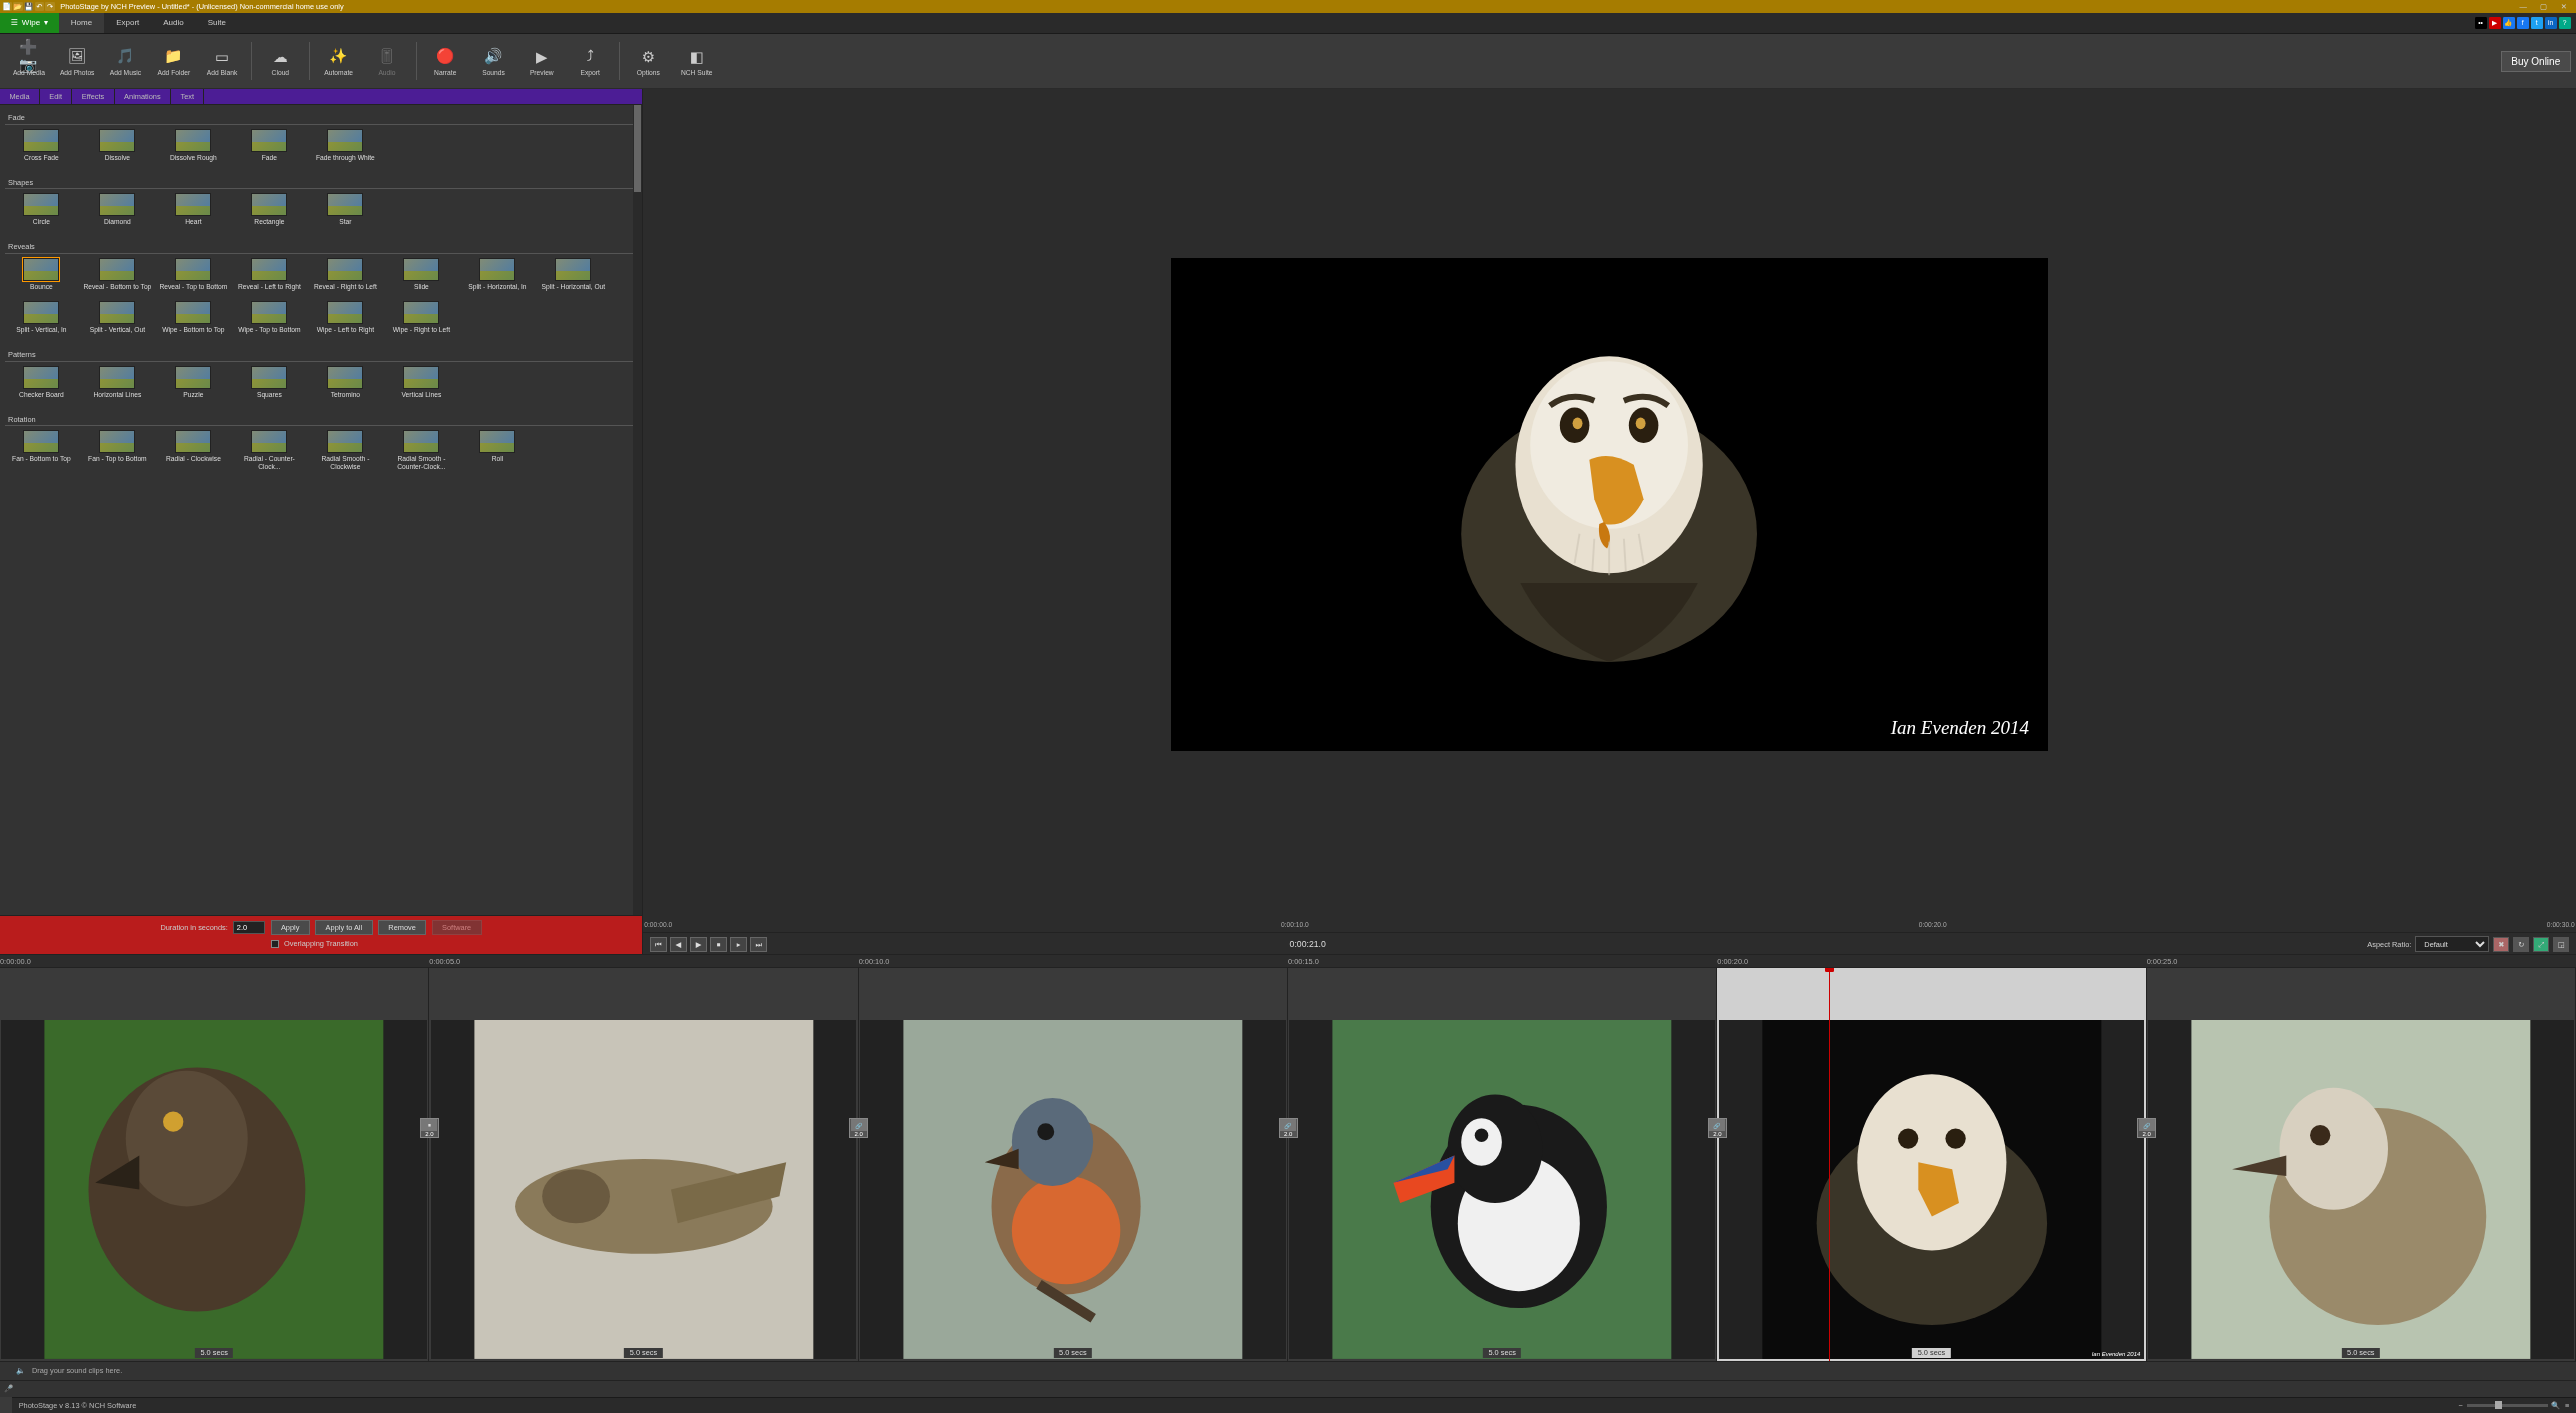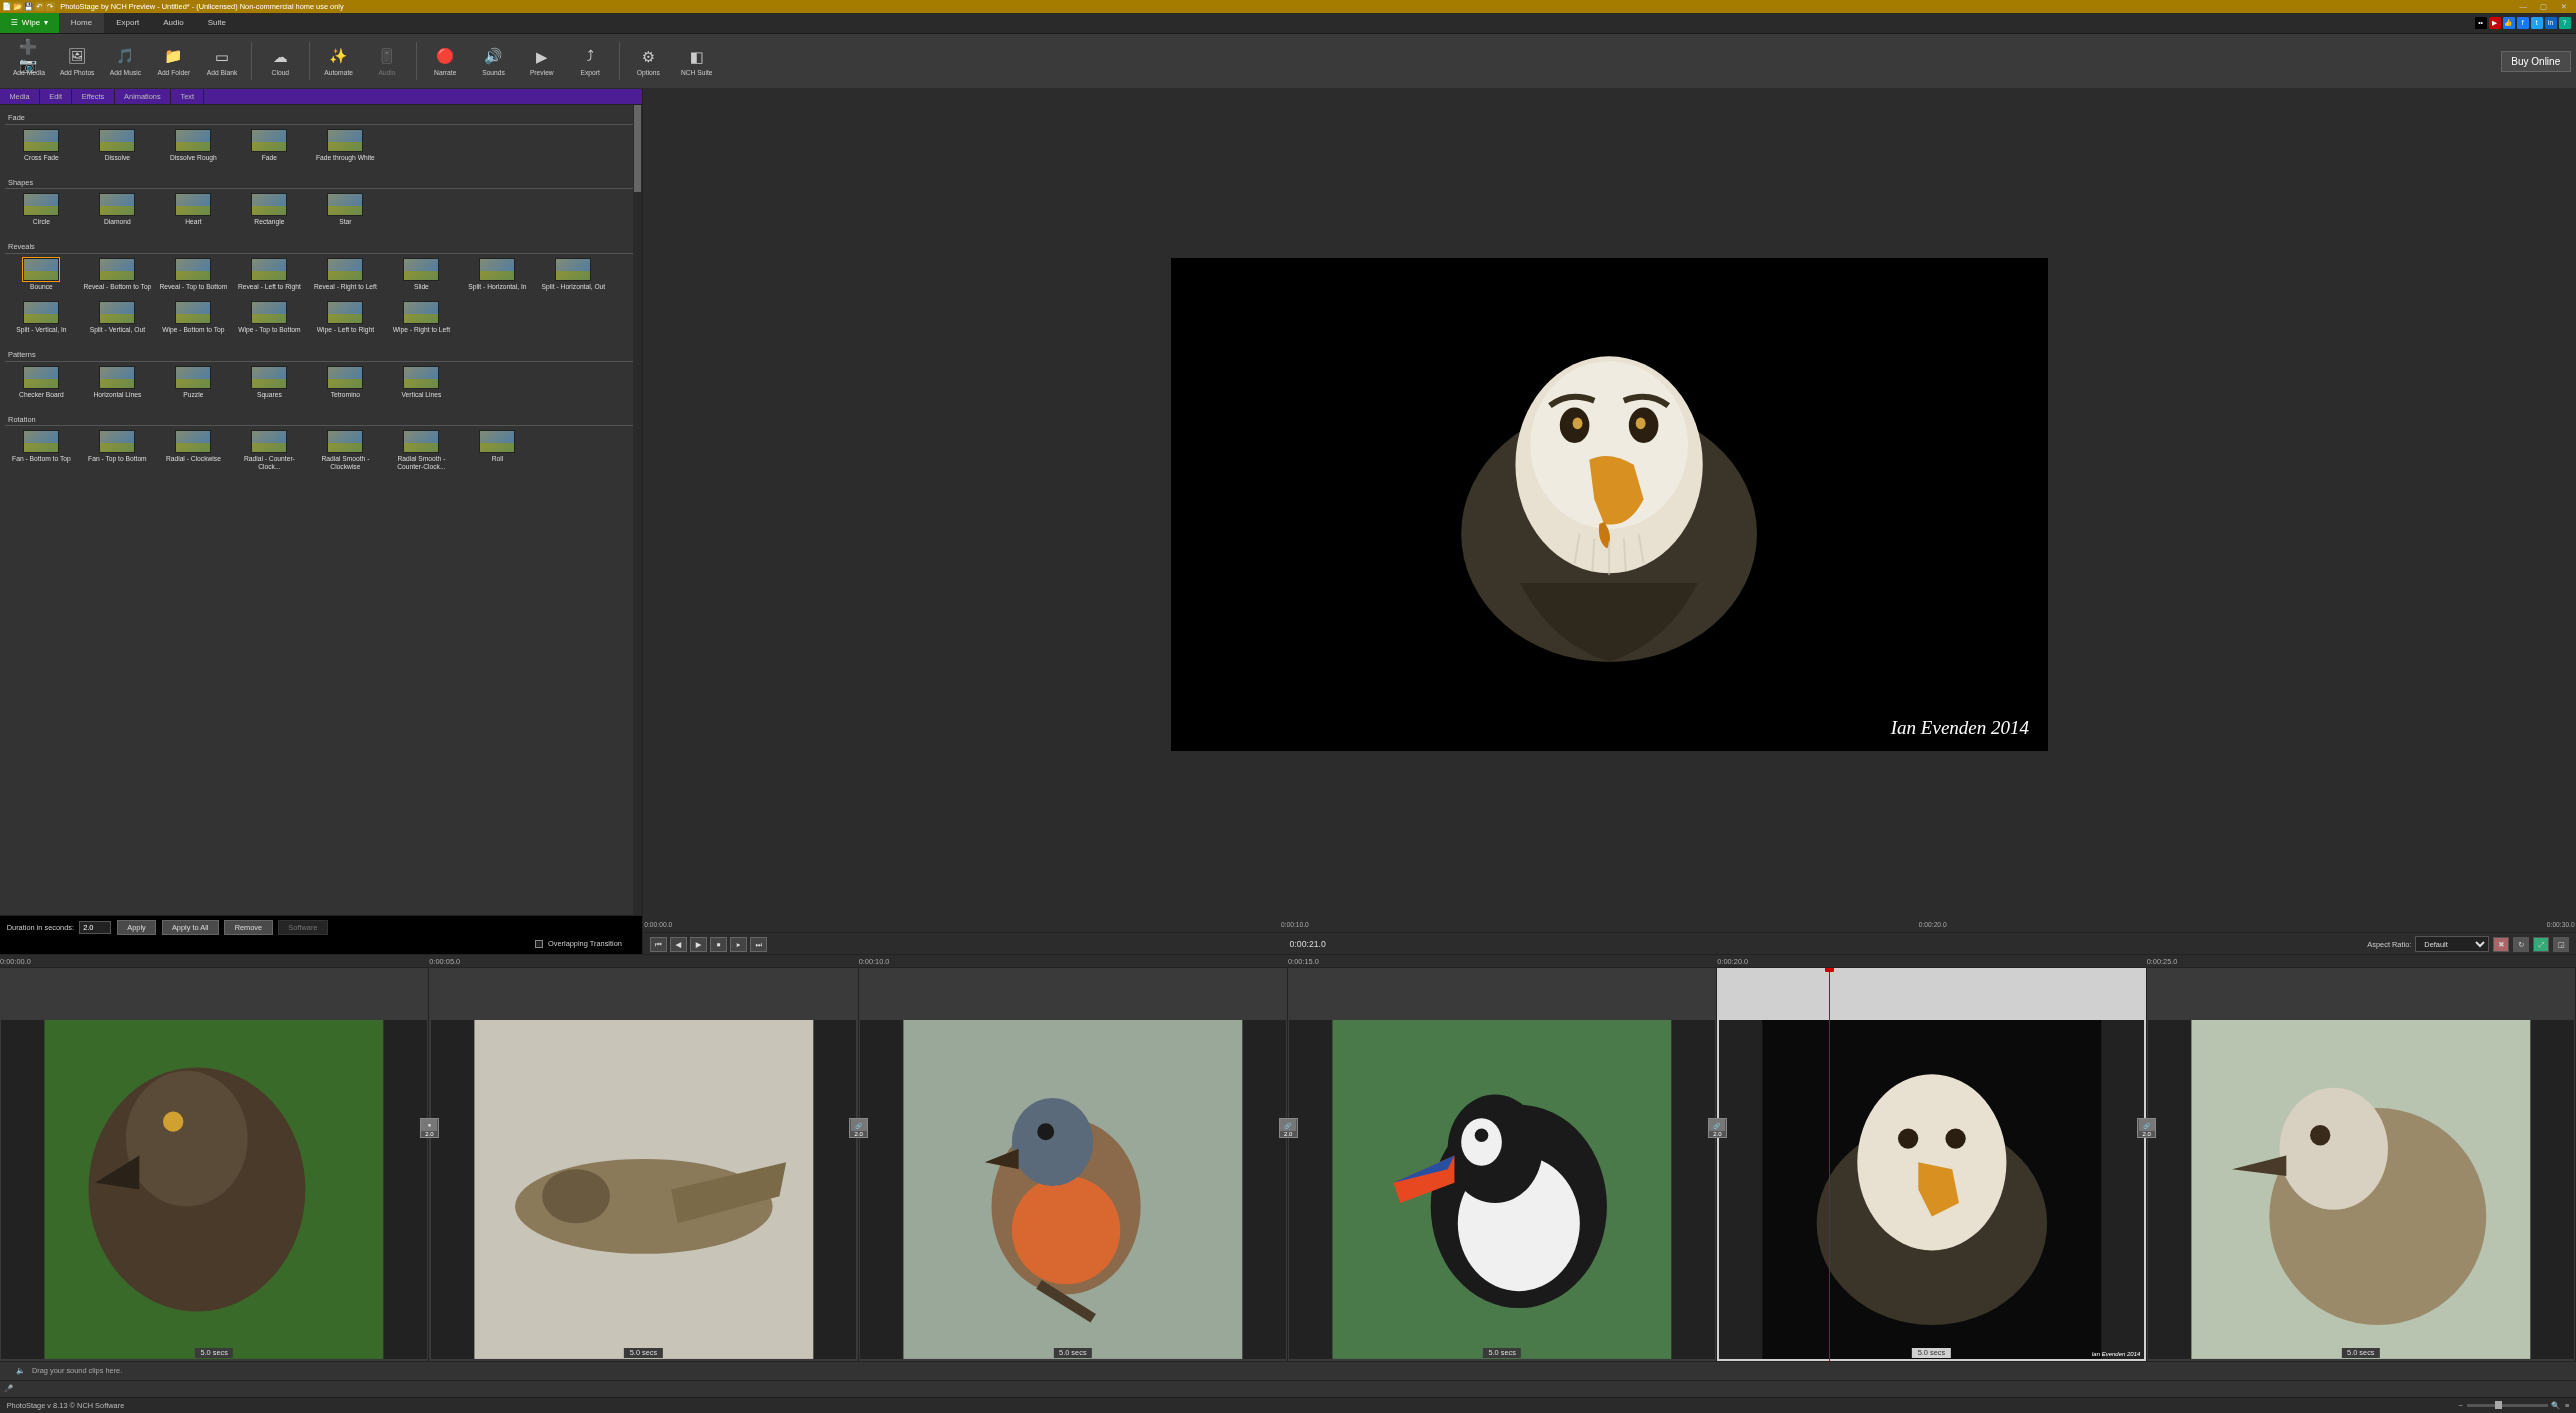"Duration in seconds:" .duration-bar { align-items: none -> center; background: #000000 -> #b91c1c }
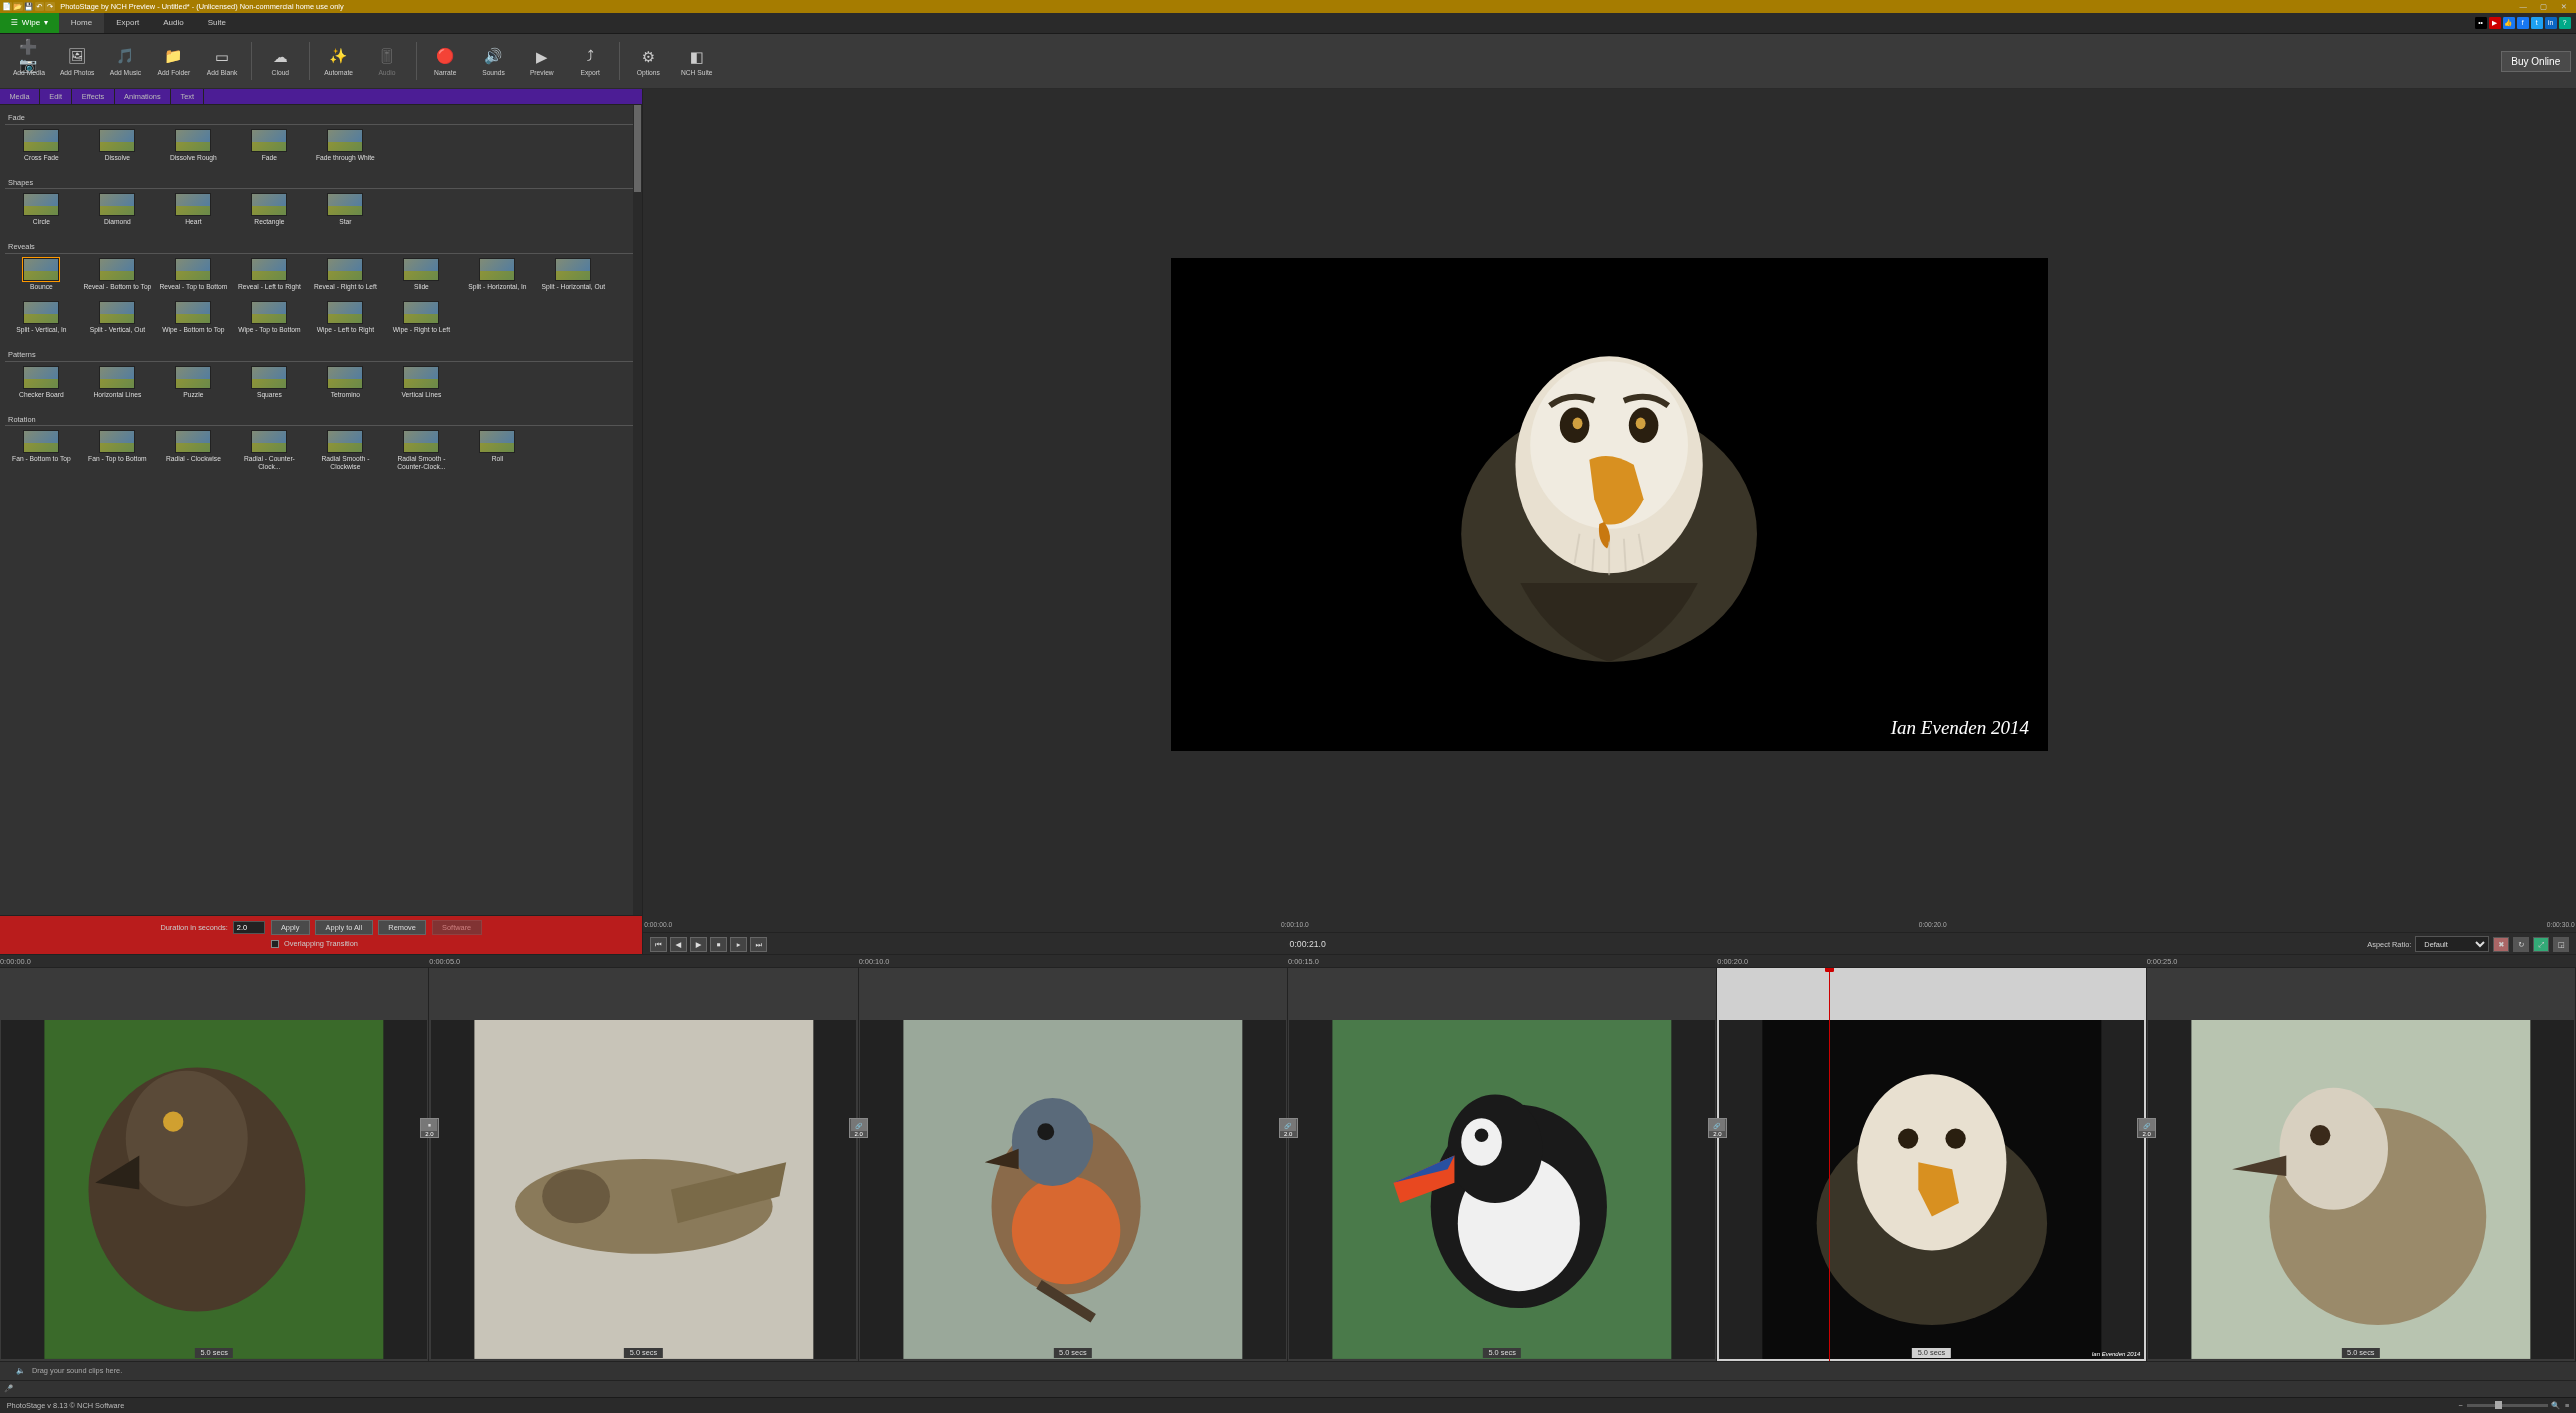"PhotoStage v 8.13 © NCH" div.status-bar { left: 0 -> 12px }
